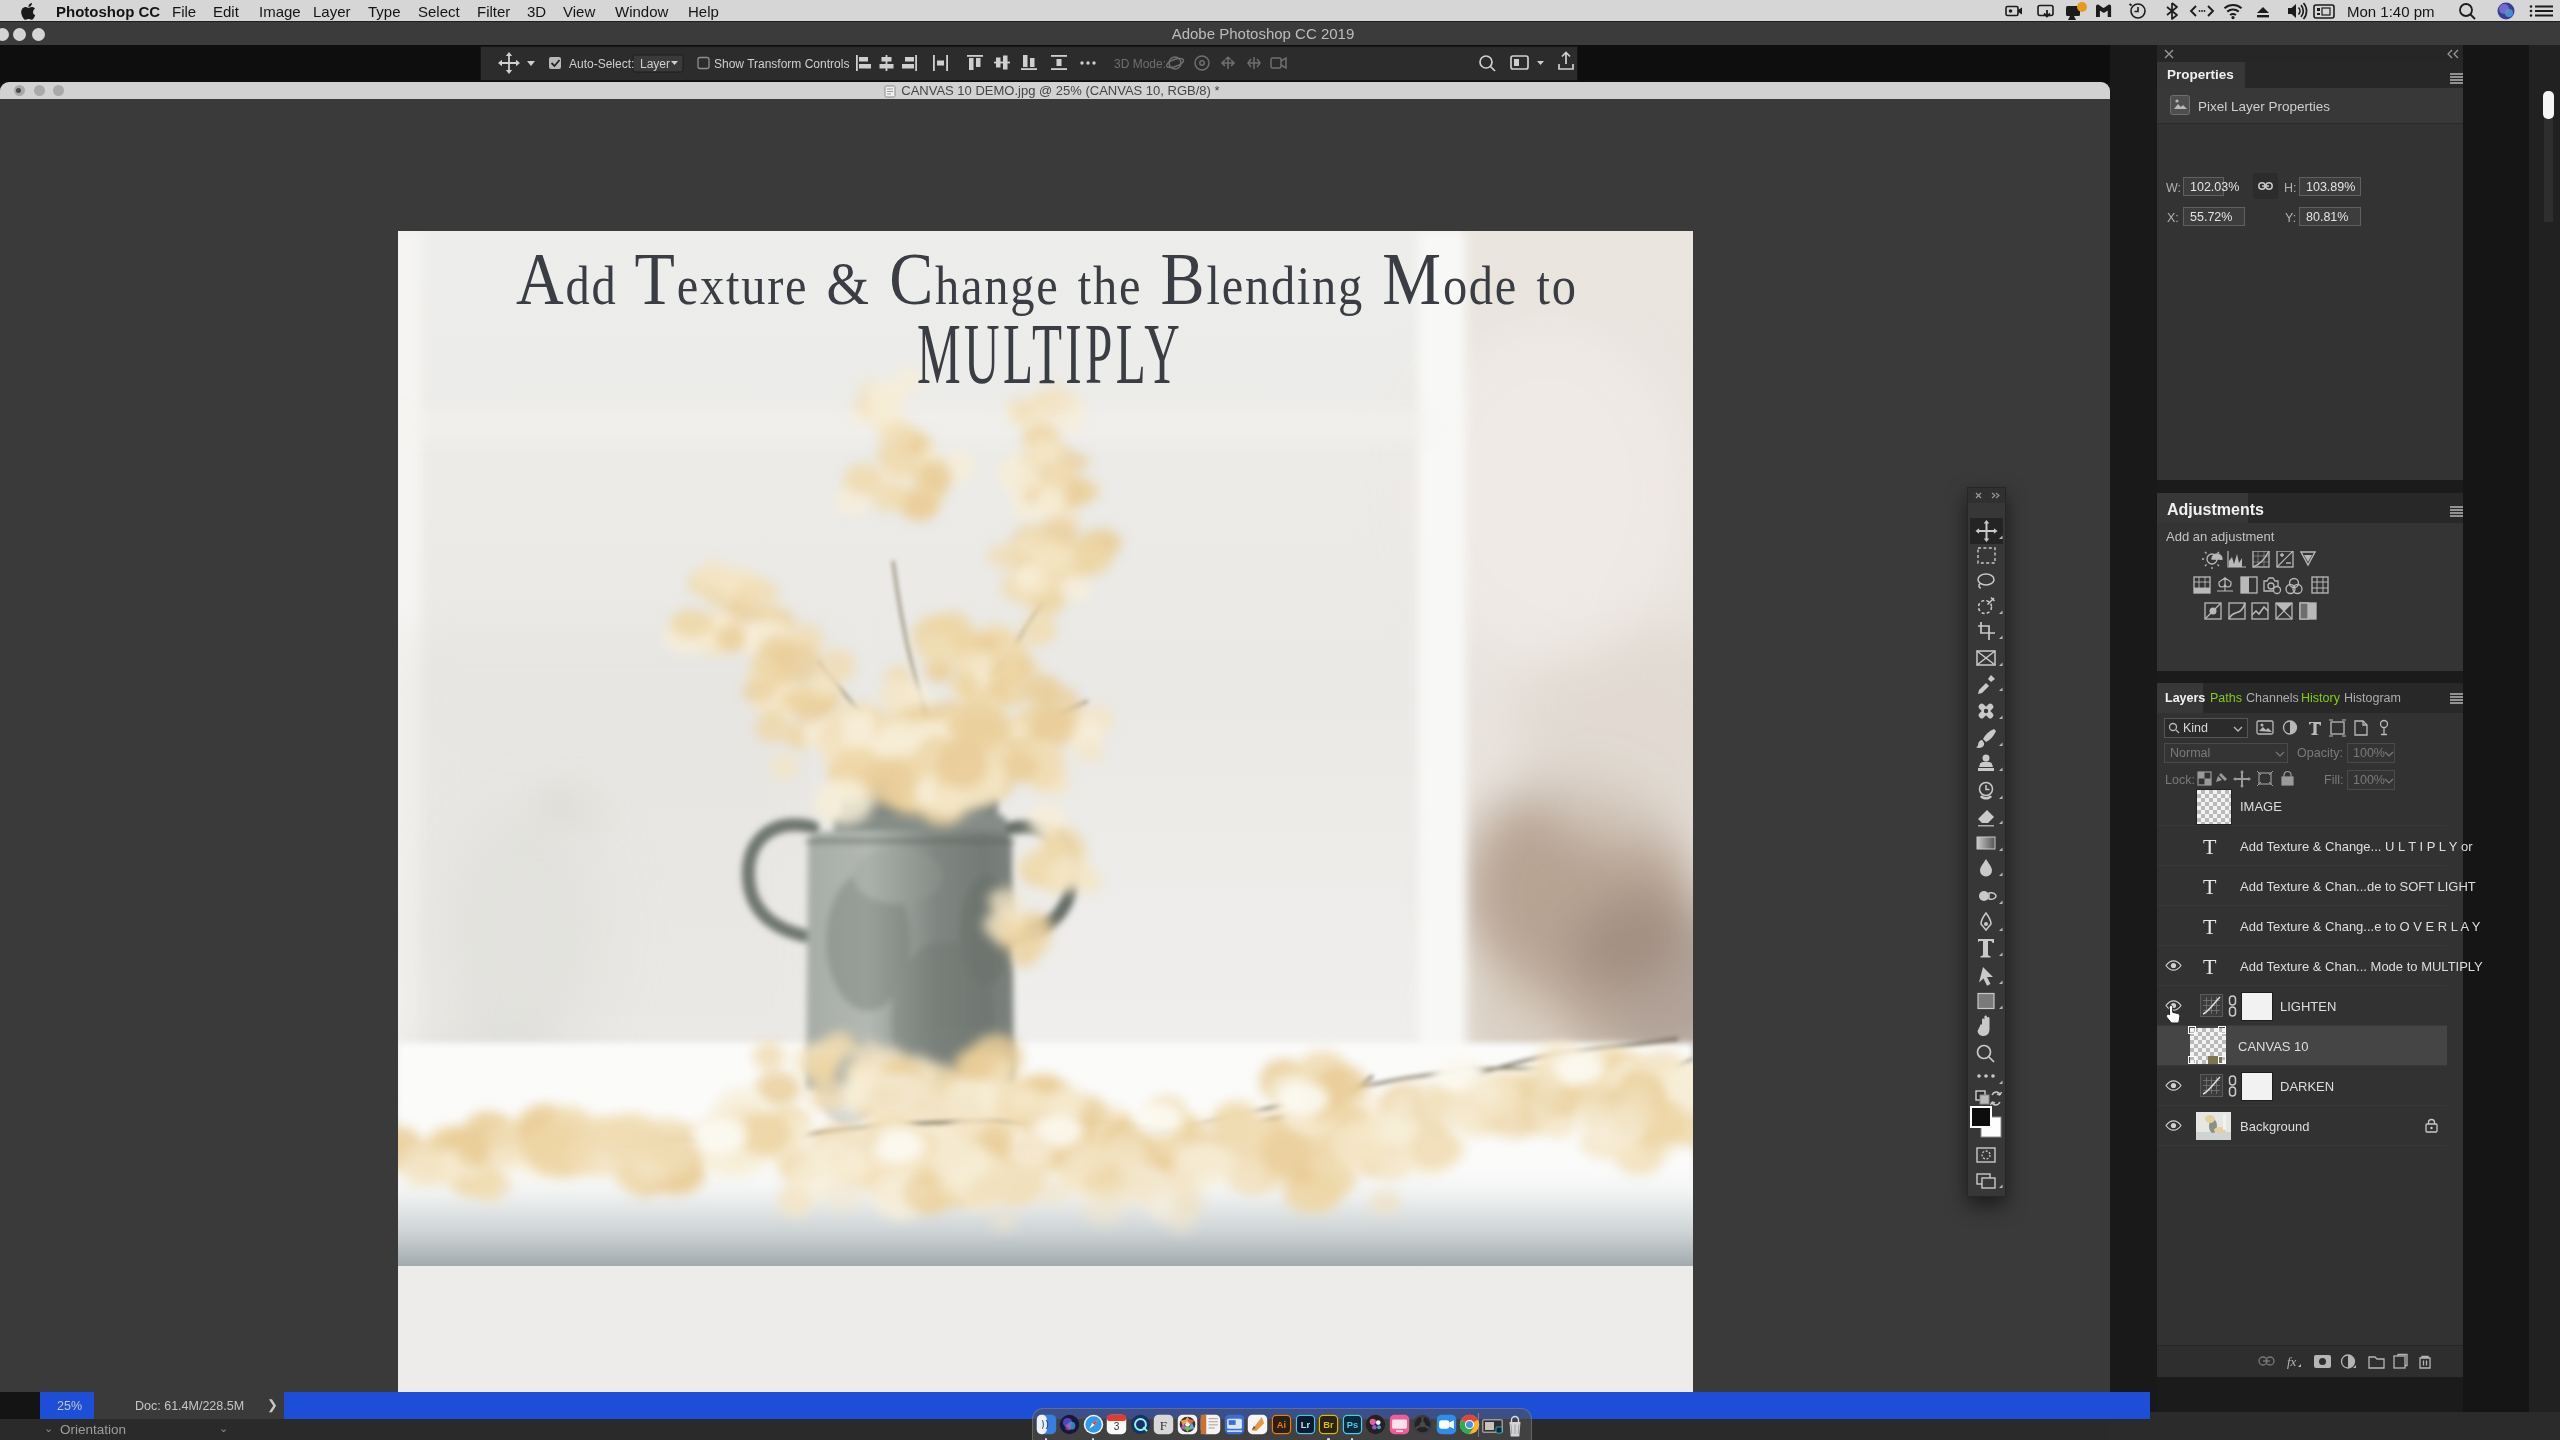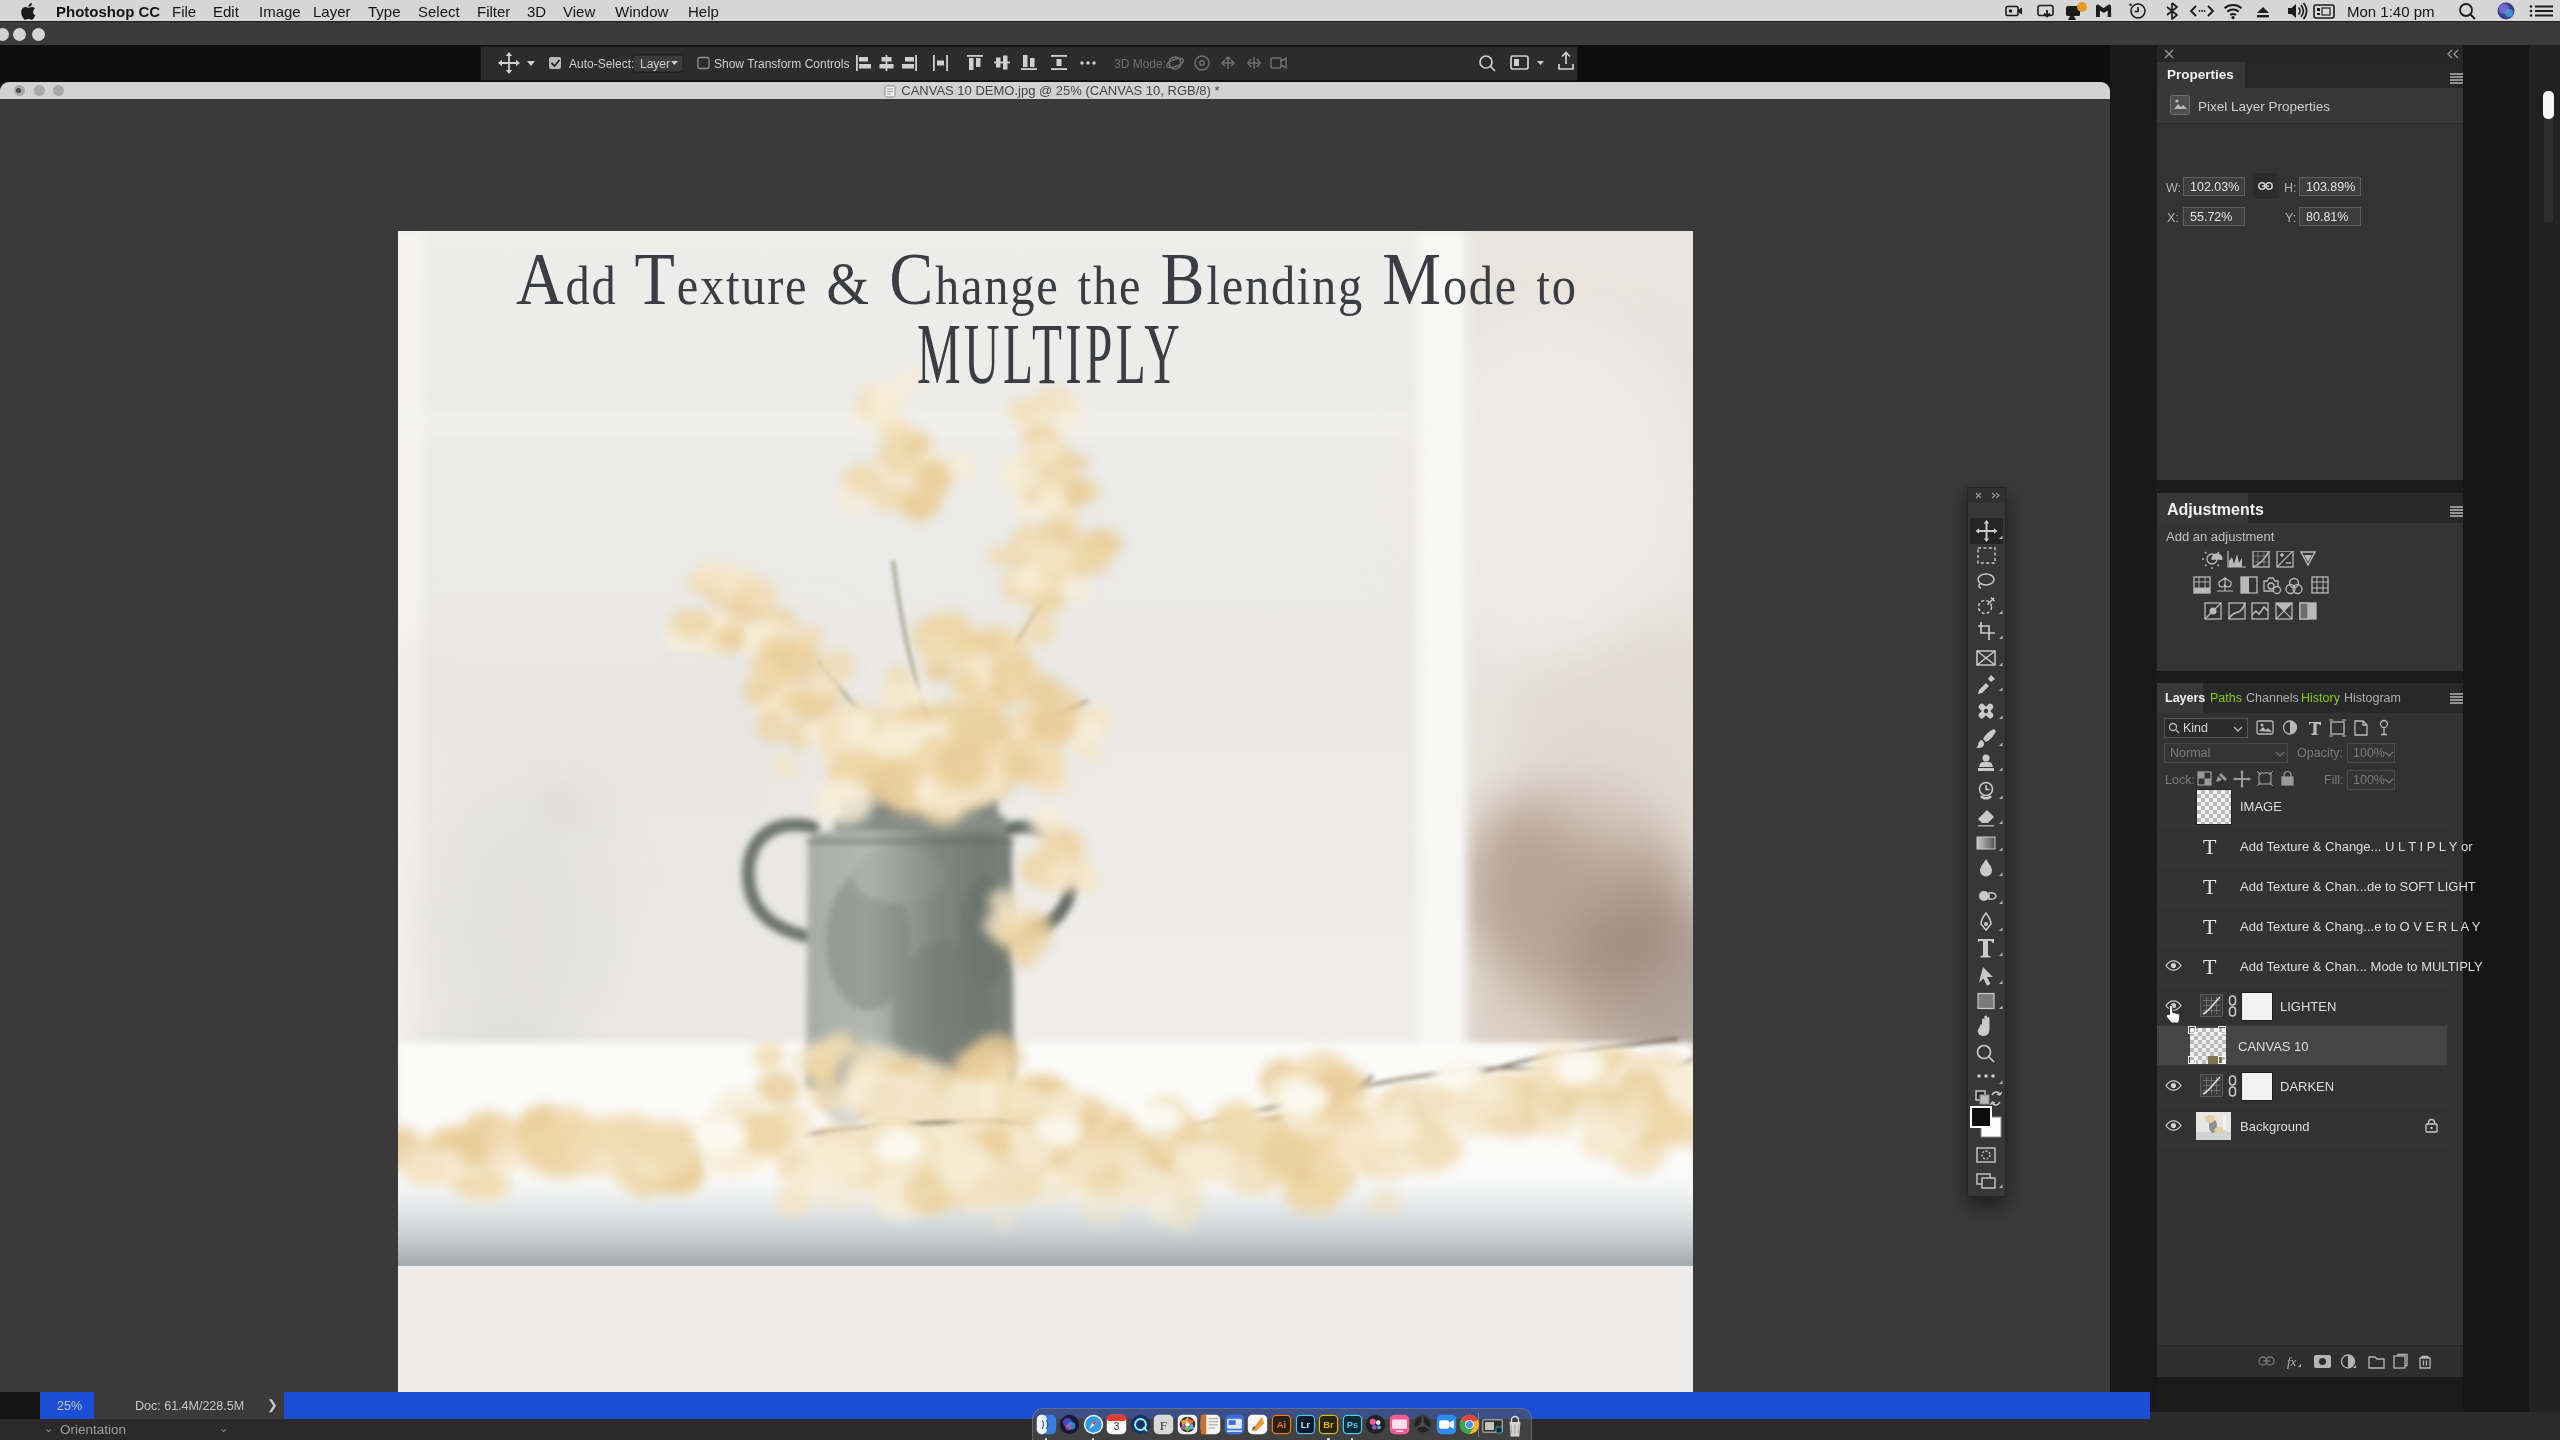"Adobe Photoshop CC 2019" div.txt { html: none -> <div>Adobe Photoshop CC 2019</div> }
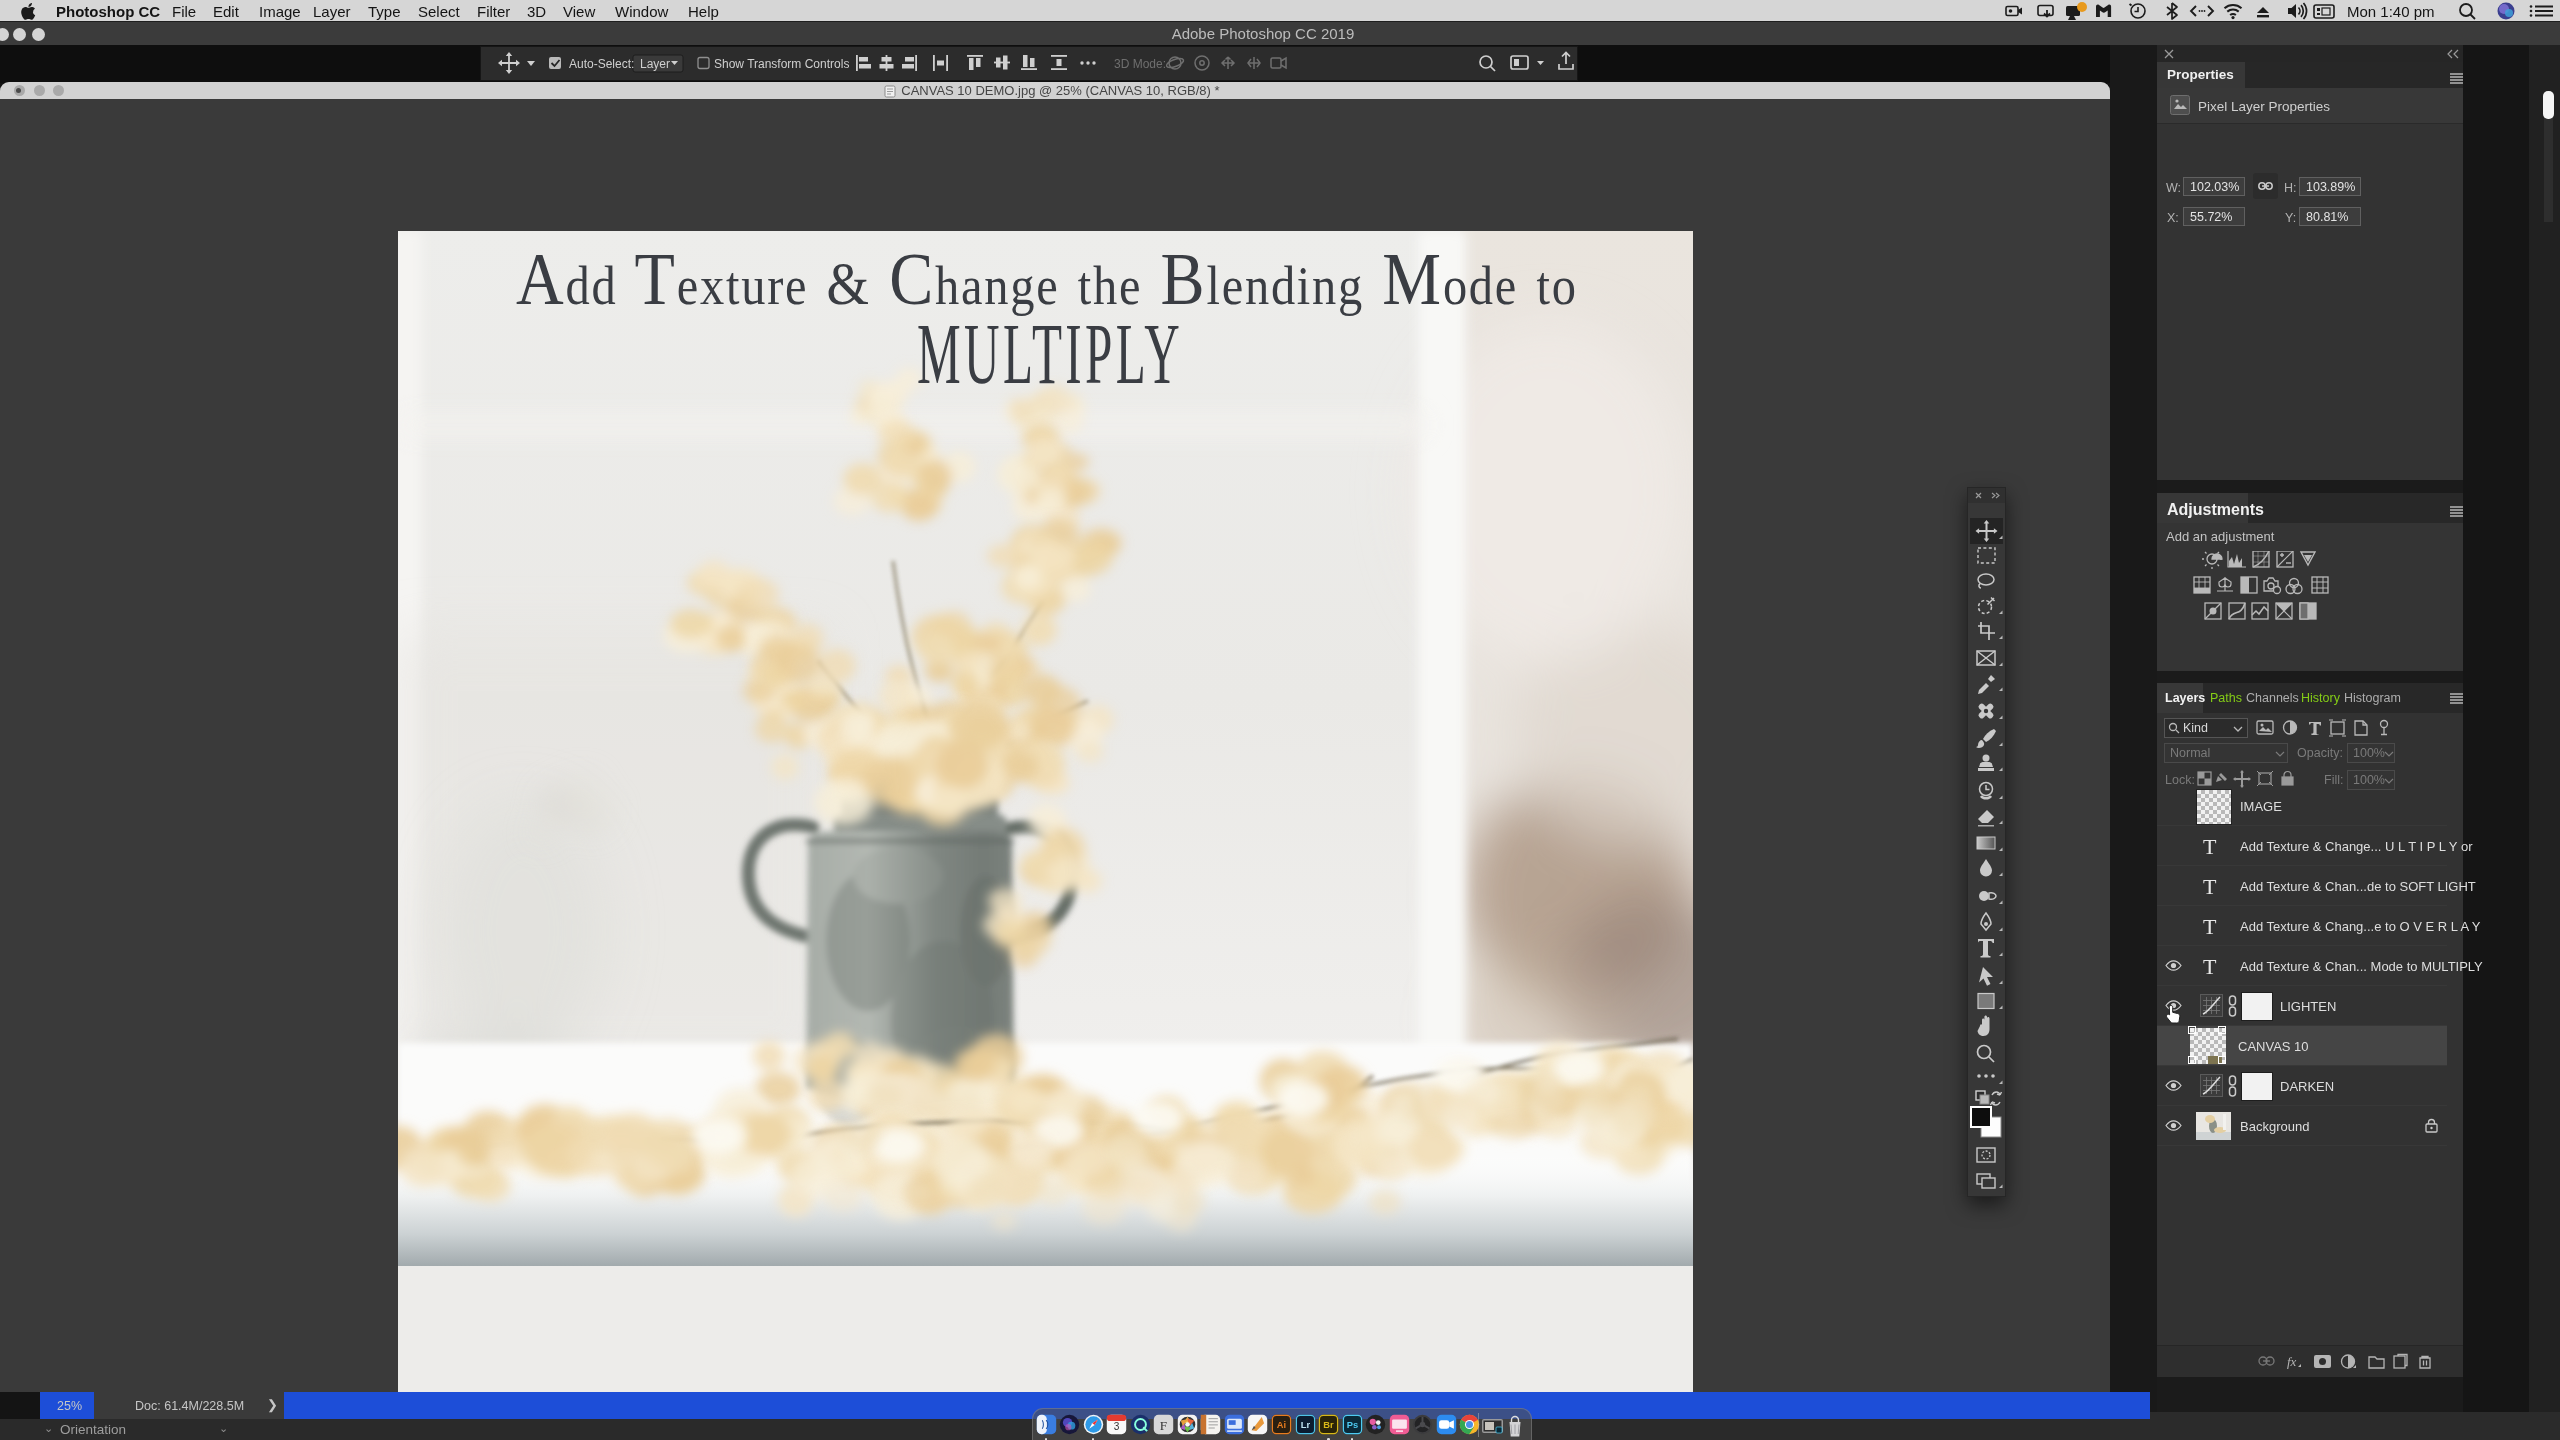"102.03%" div { width: 62px -> 41px }
